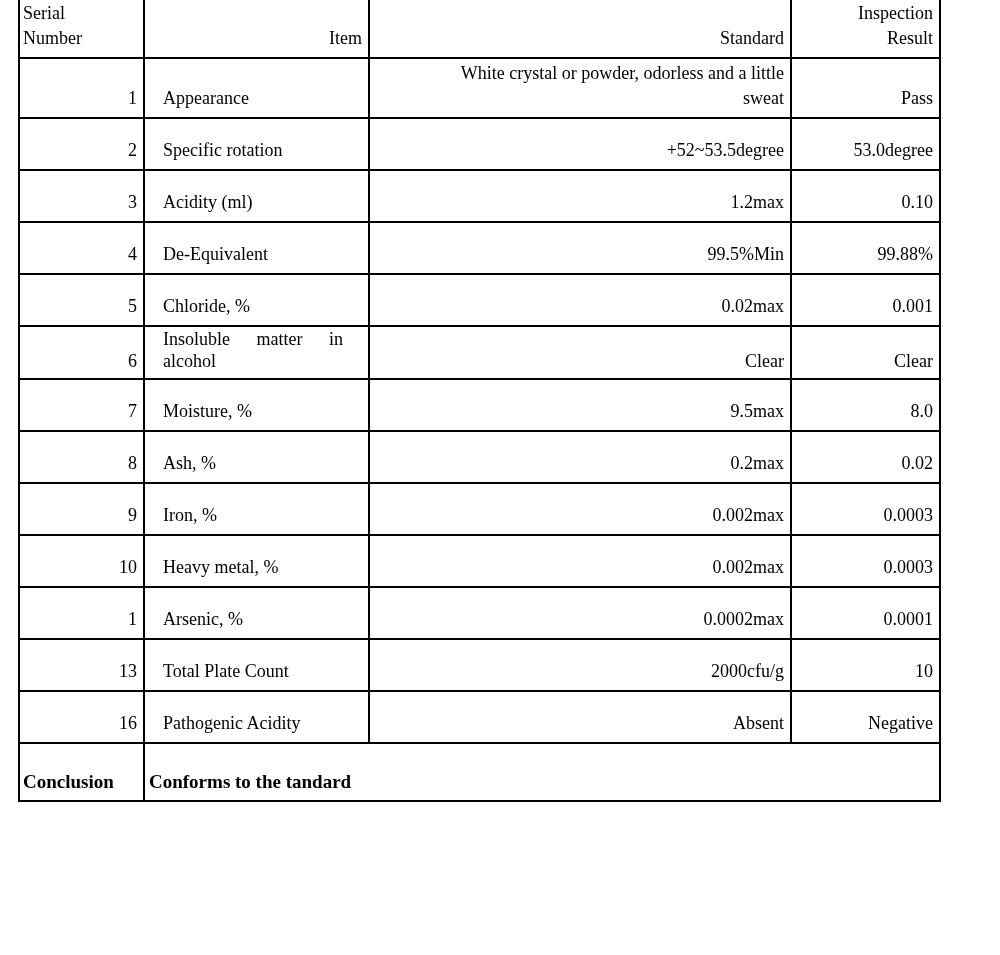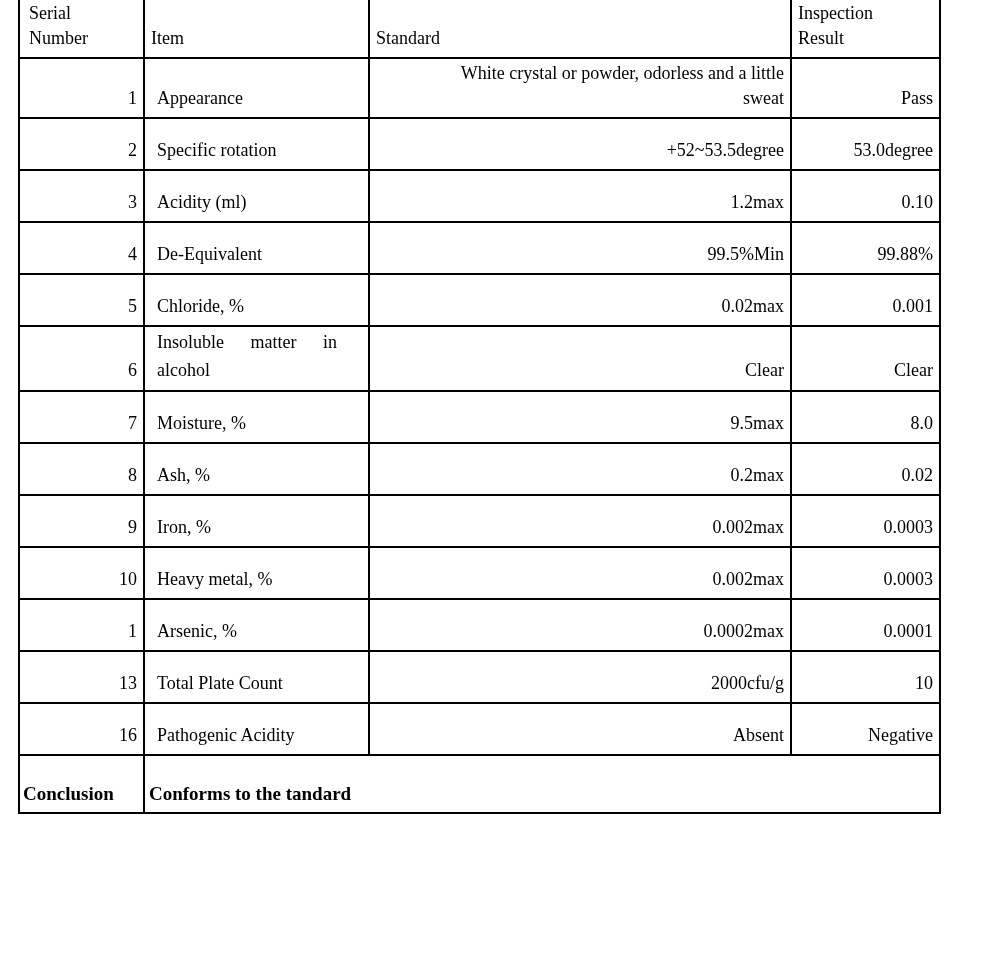"Serial" thead th.col-serial { padding-left: 9px -> 3px }
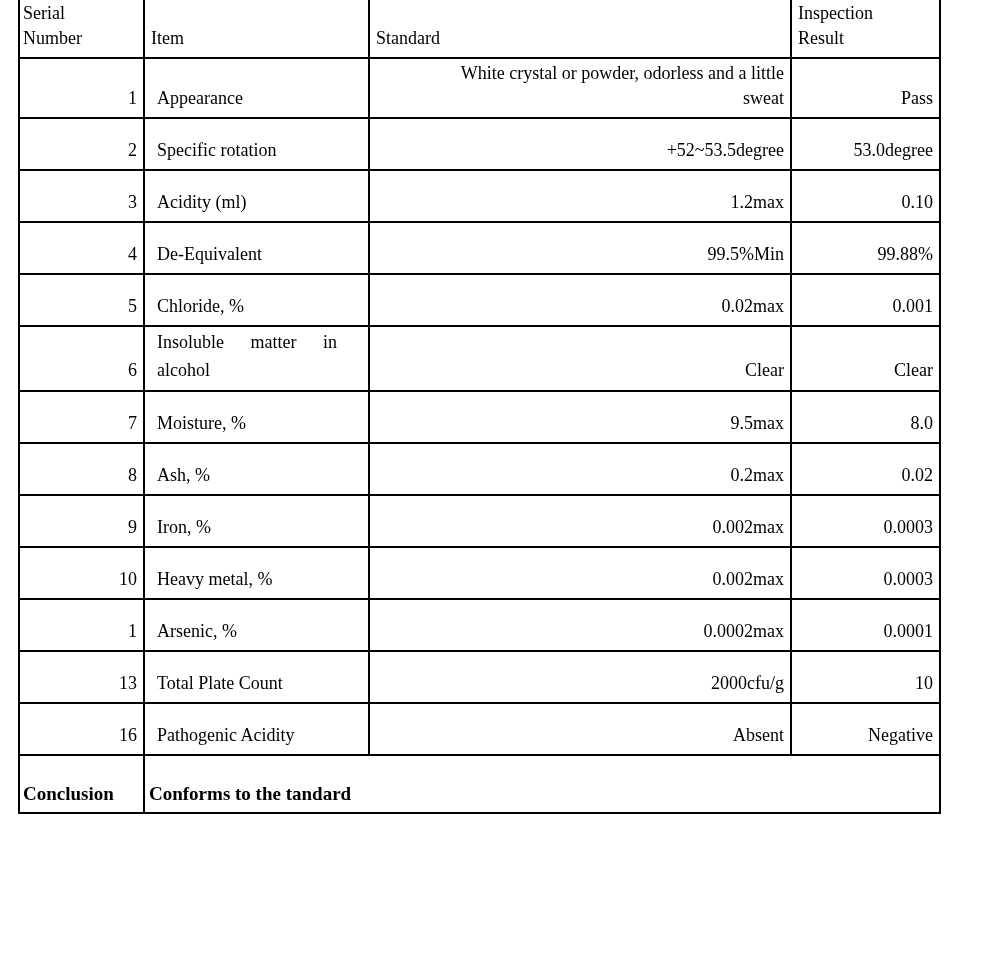"Inspection" thead th { text-align: left -> right }
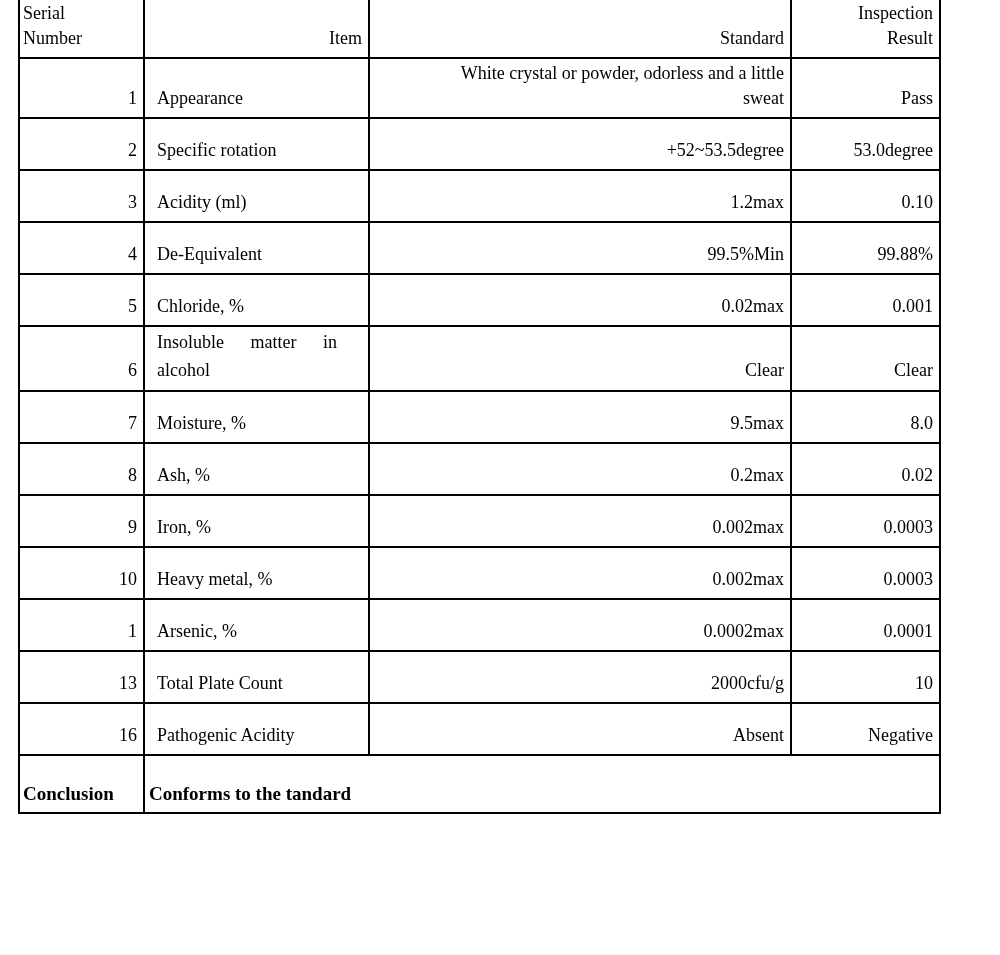"Appearance" td.cell-item { padding-left: 12px -> 18px }
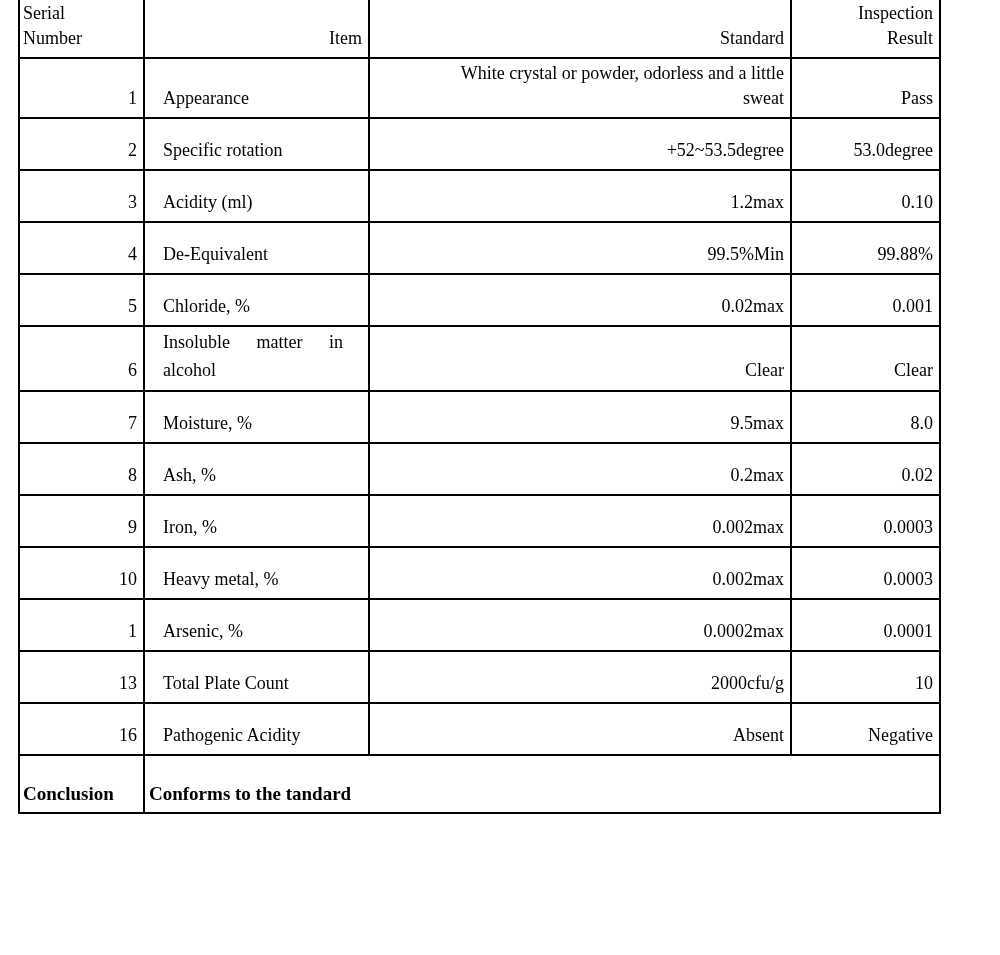"Insoluble matter in alcohol" #rows tr:nth-child(6) td { line-height: 28px -> 22px }
